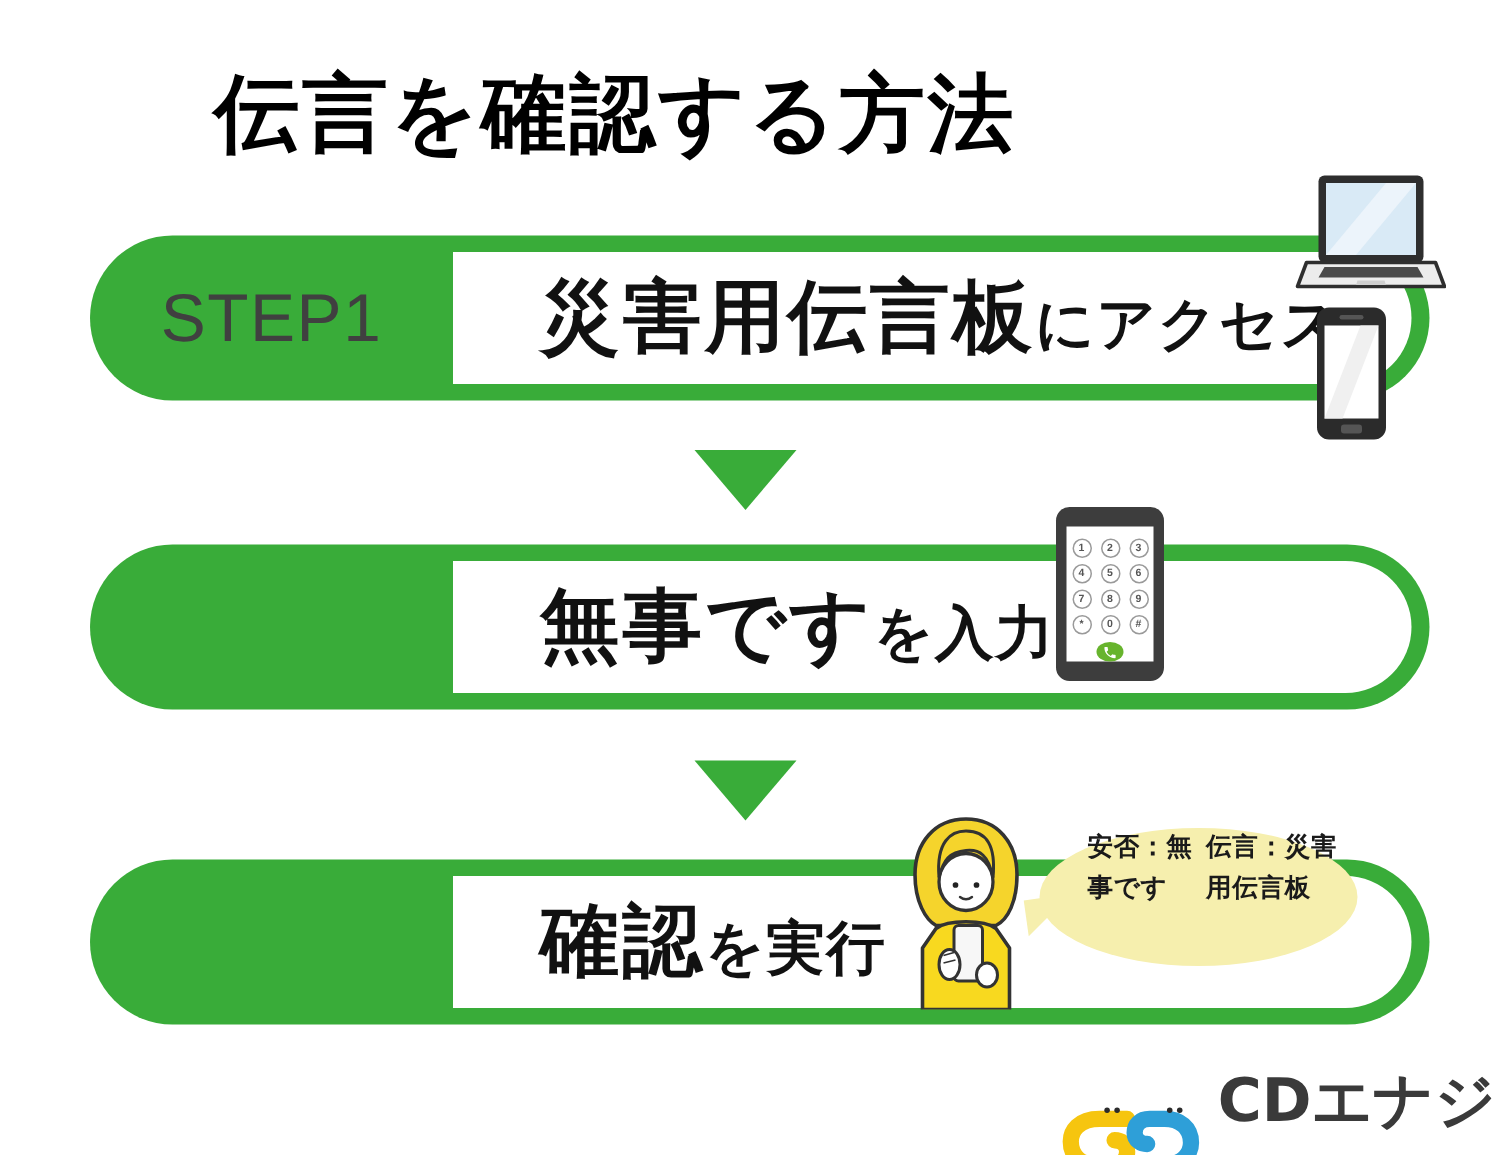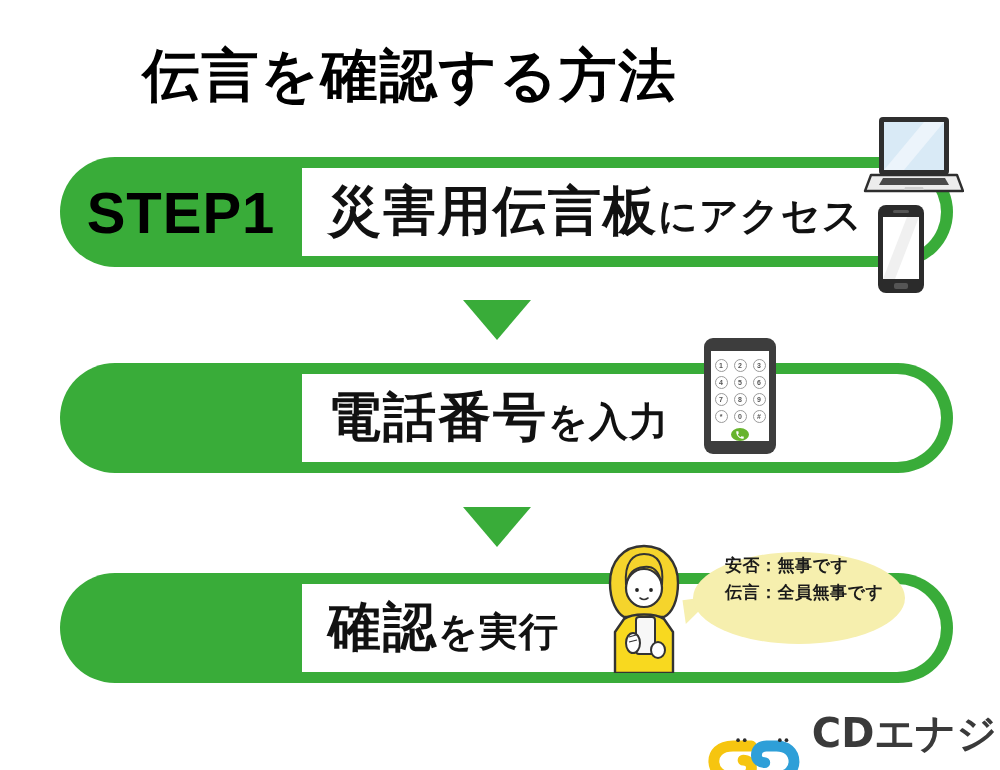"STEP1" .step-label { color: #000000 -> #404040; font-size: 58px -> 45px; font-weight: bold -> normal }
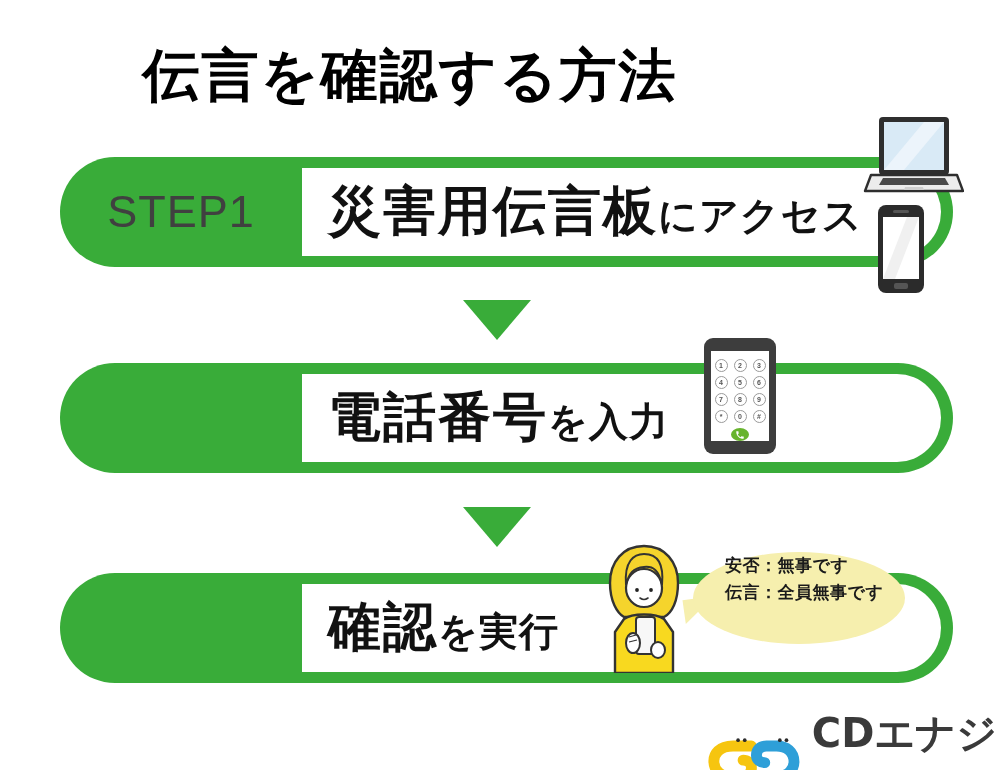"災害用伝言板にアクセス" .step-white { padding-left: 26px -> 58px }
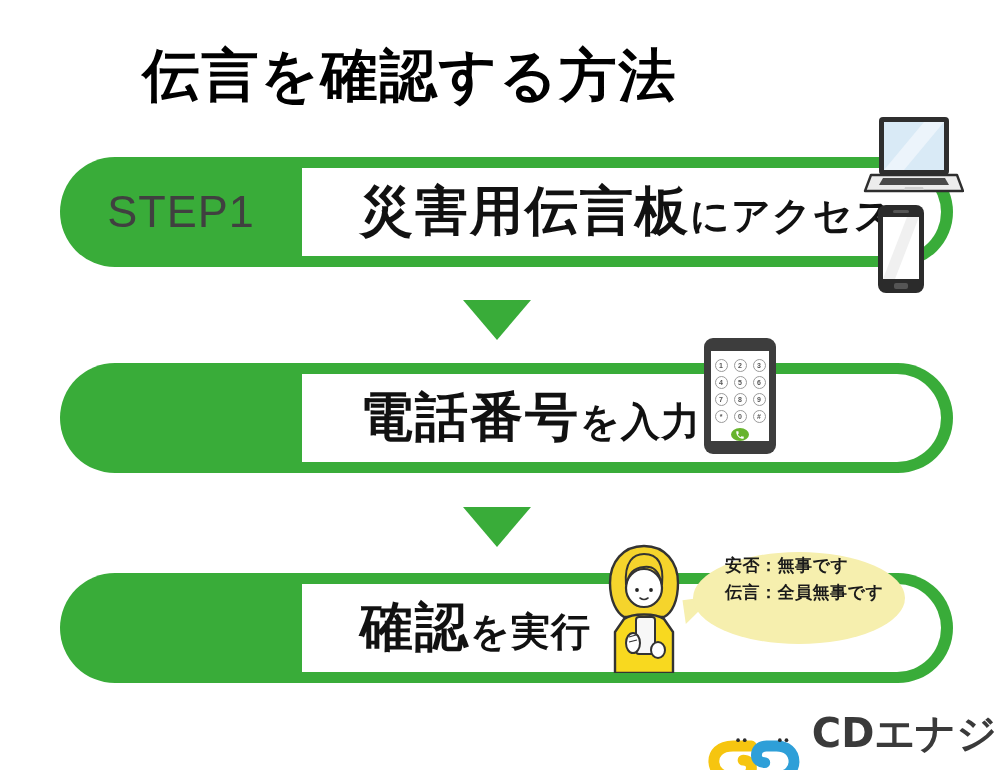"電話番号" span.main-text { text: 電話番号 -> 無事です }
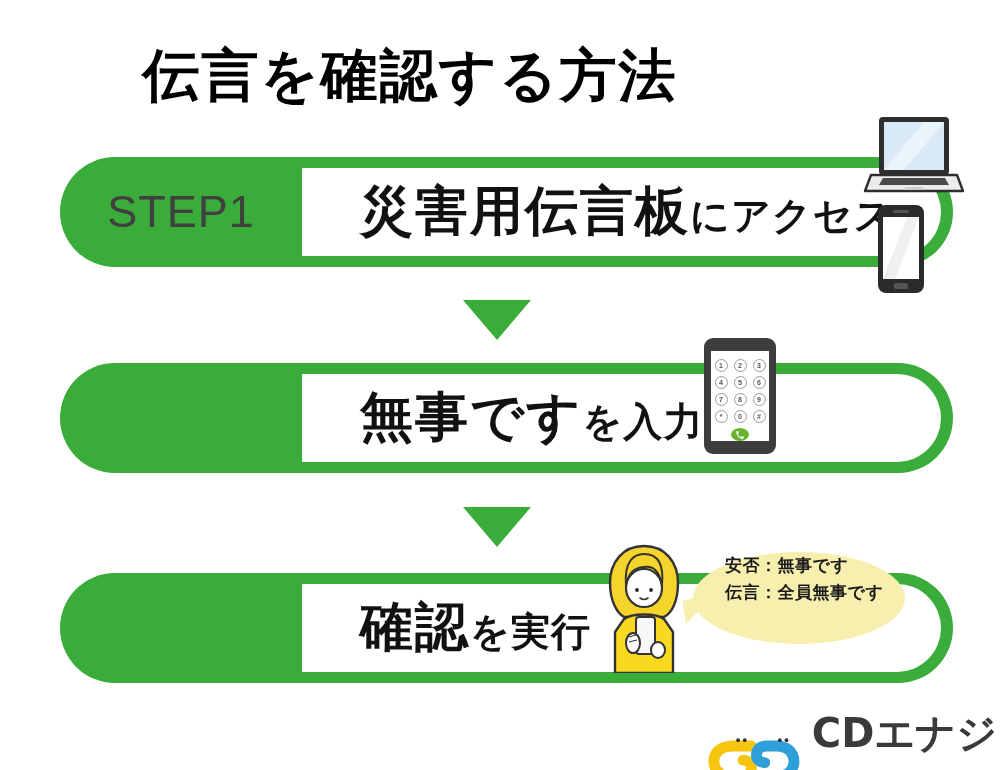"安否：無事です" .bubble { flex-direction: column -> row; justify-content: none -> center }
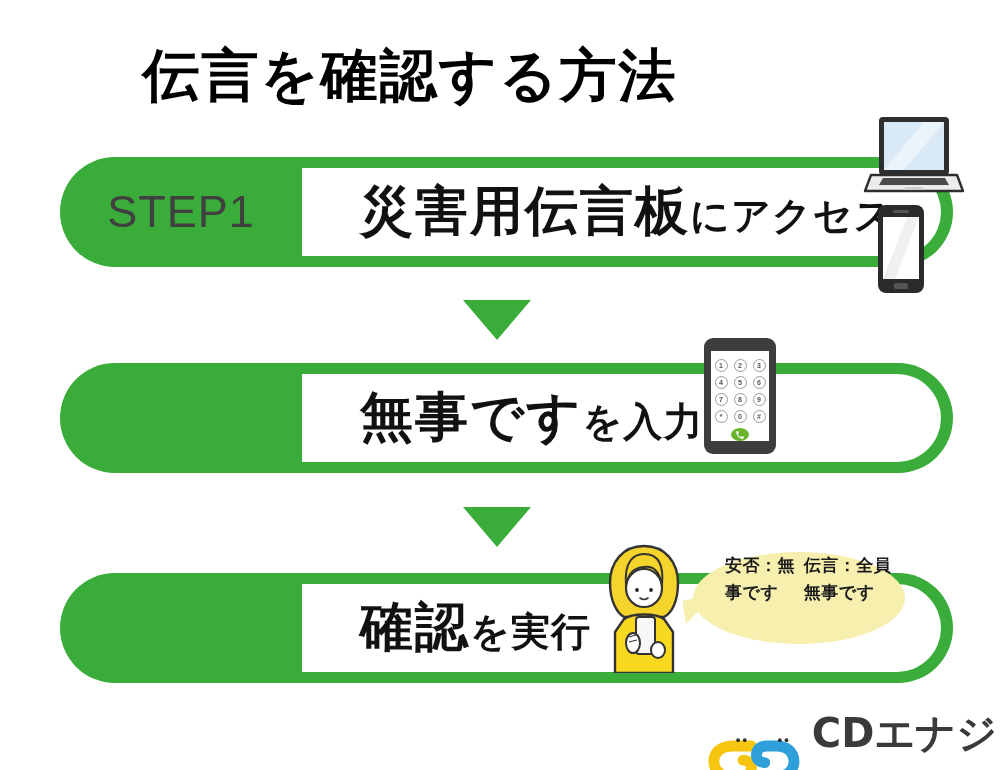"伝言：全員無事です" div.bubble-line { text: 全員無事です -> 災害用伝言板 }
